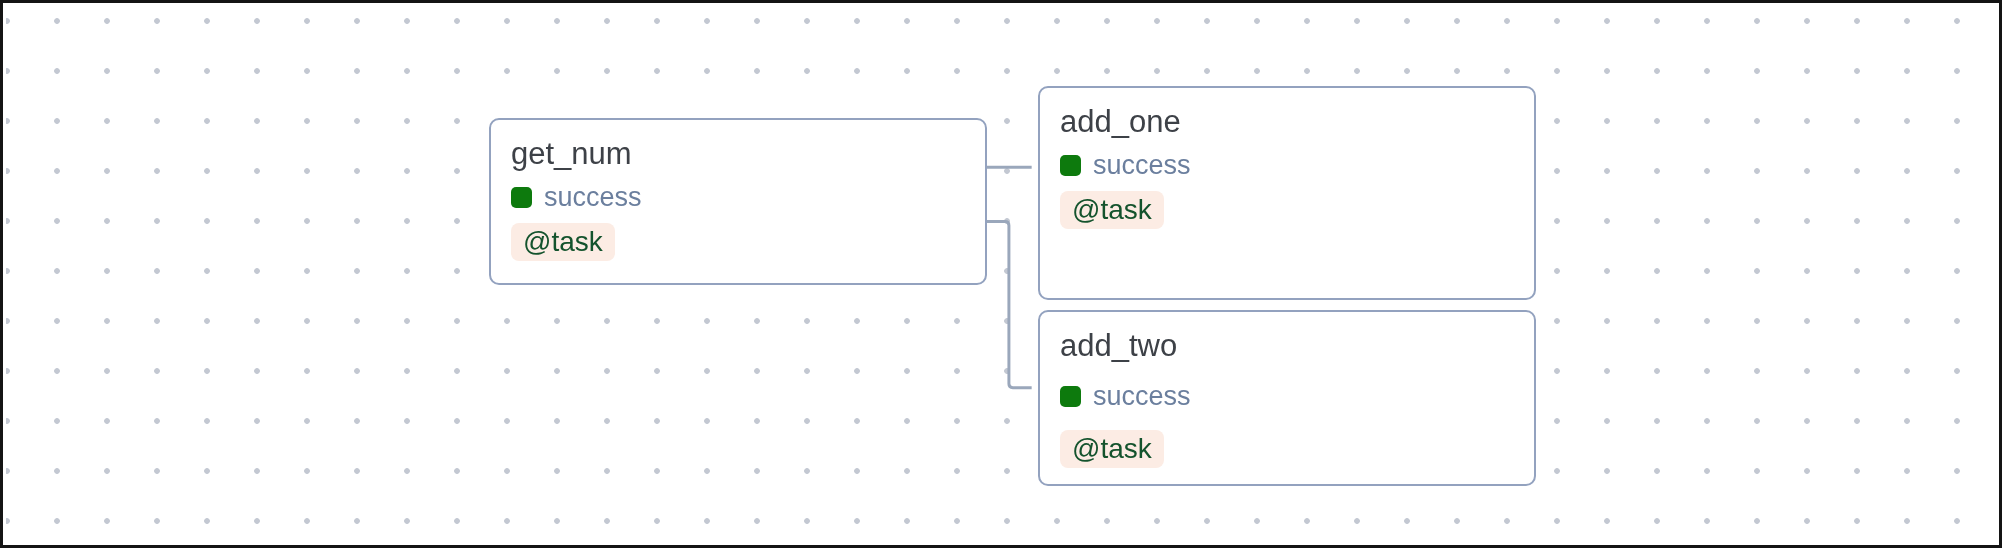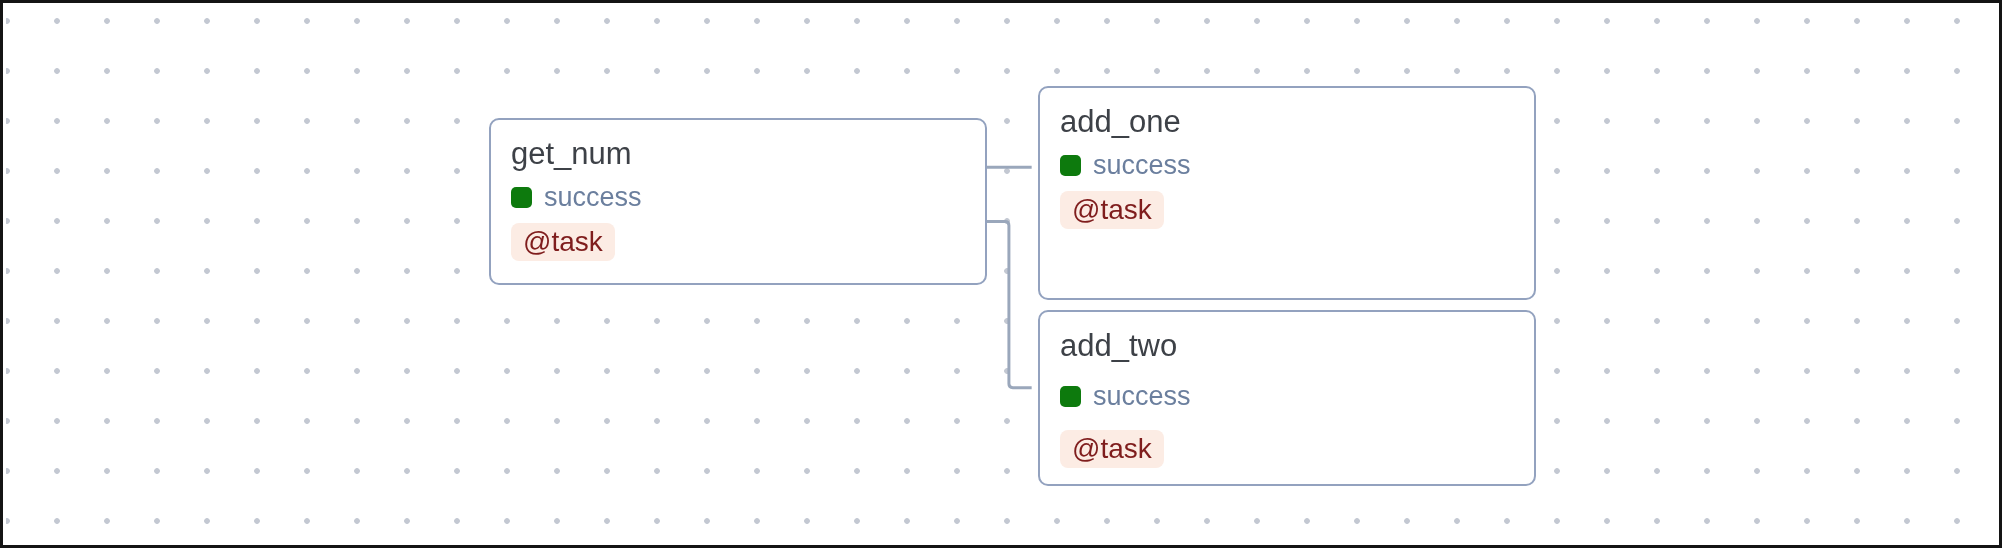"@task" .task-badge { color: #7f1d1d -> #14532d }
